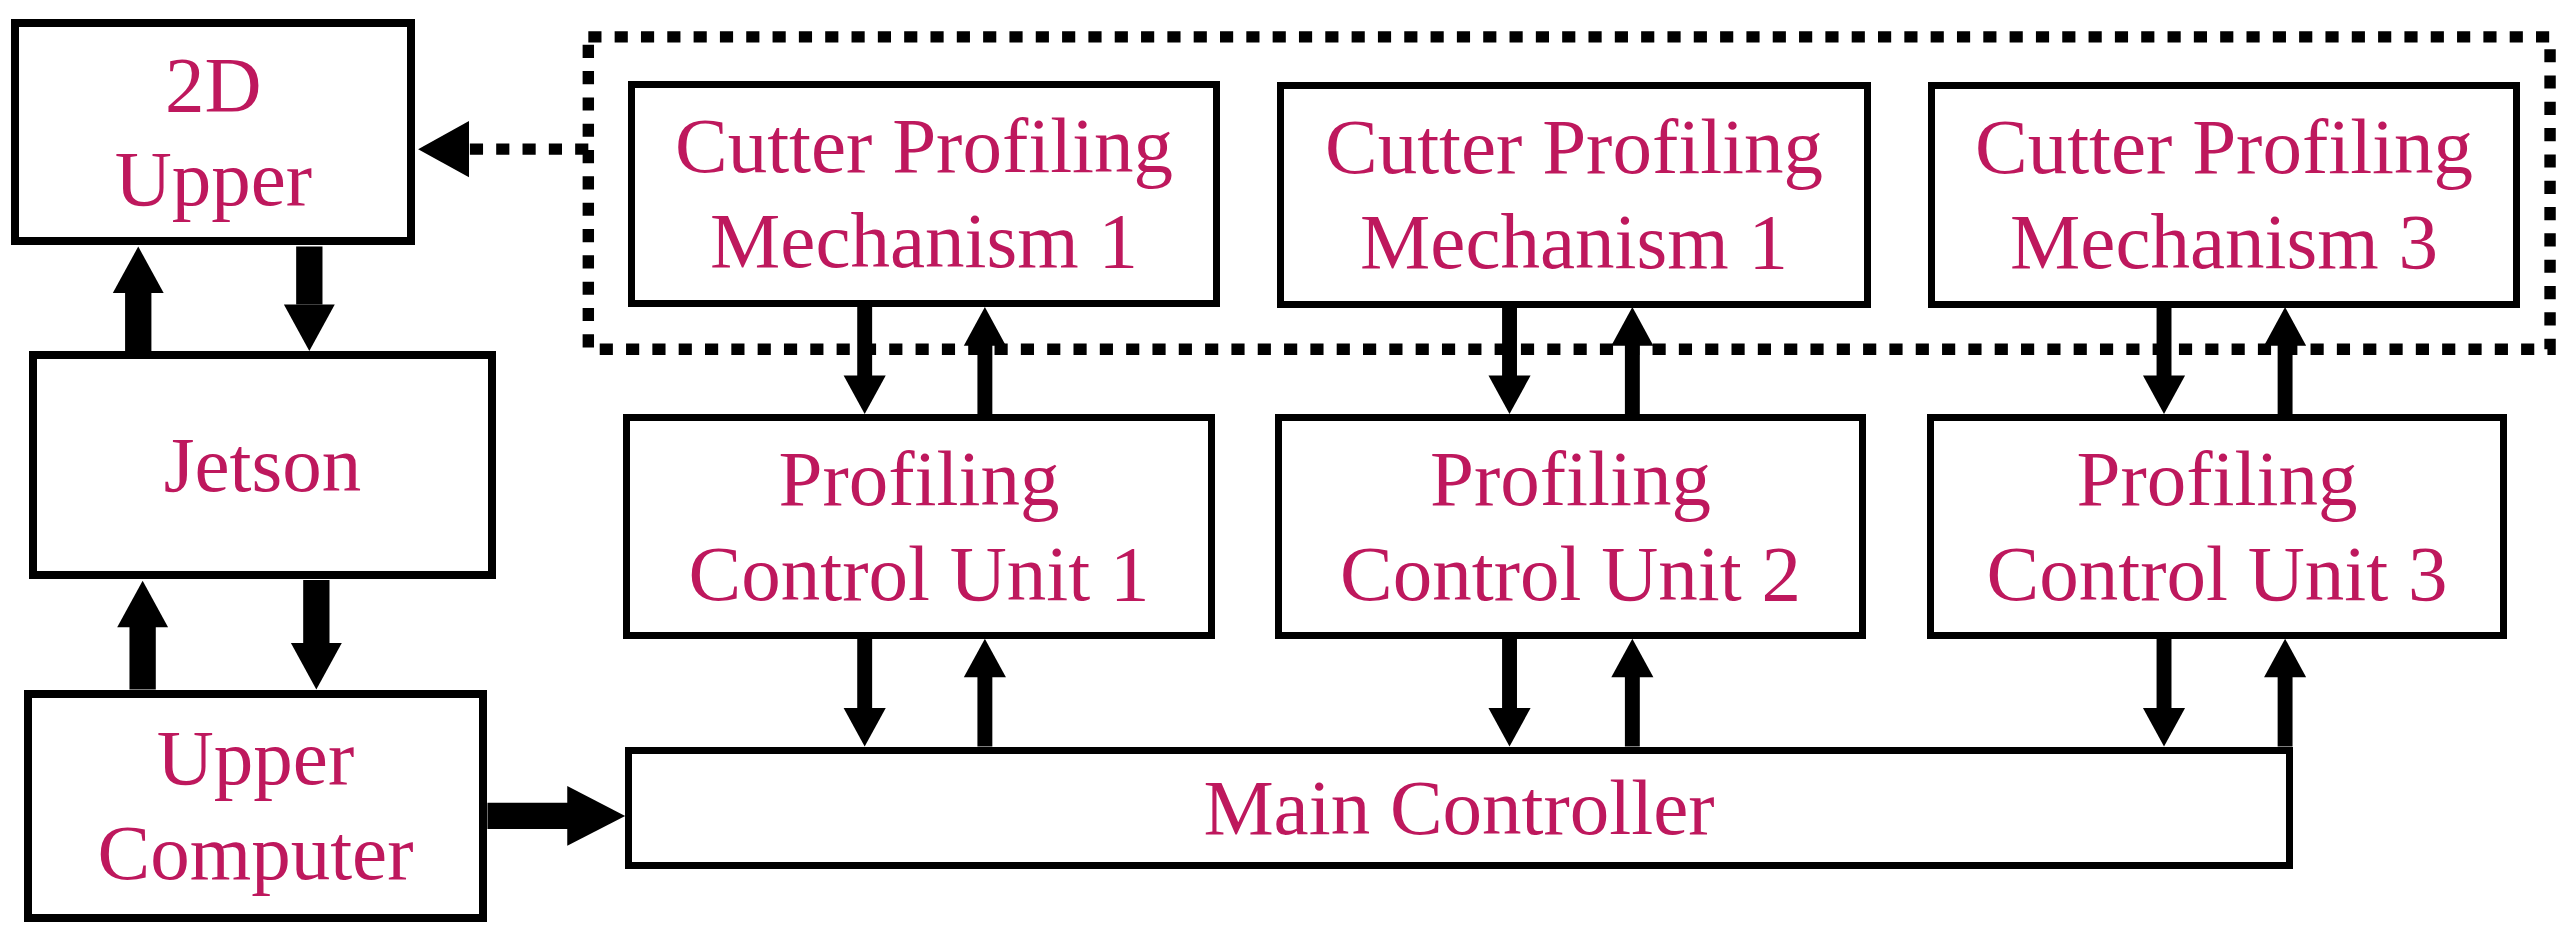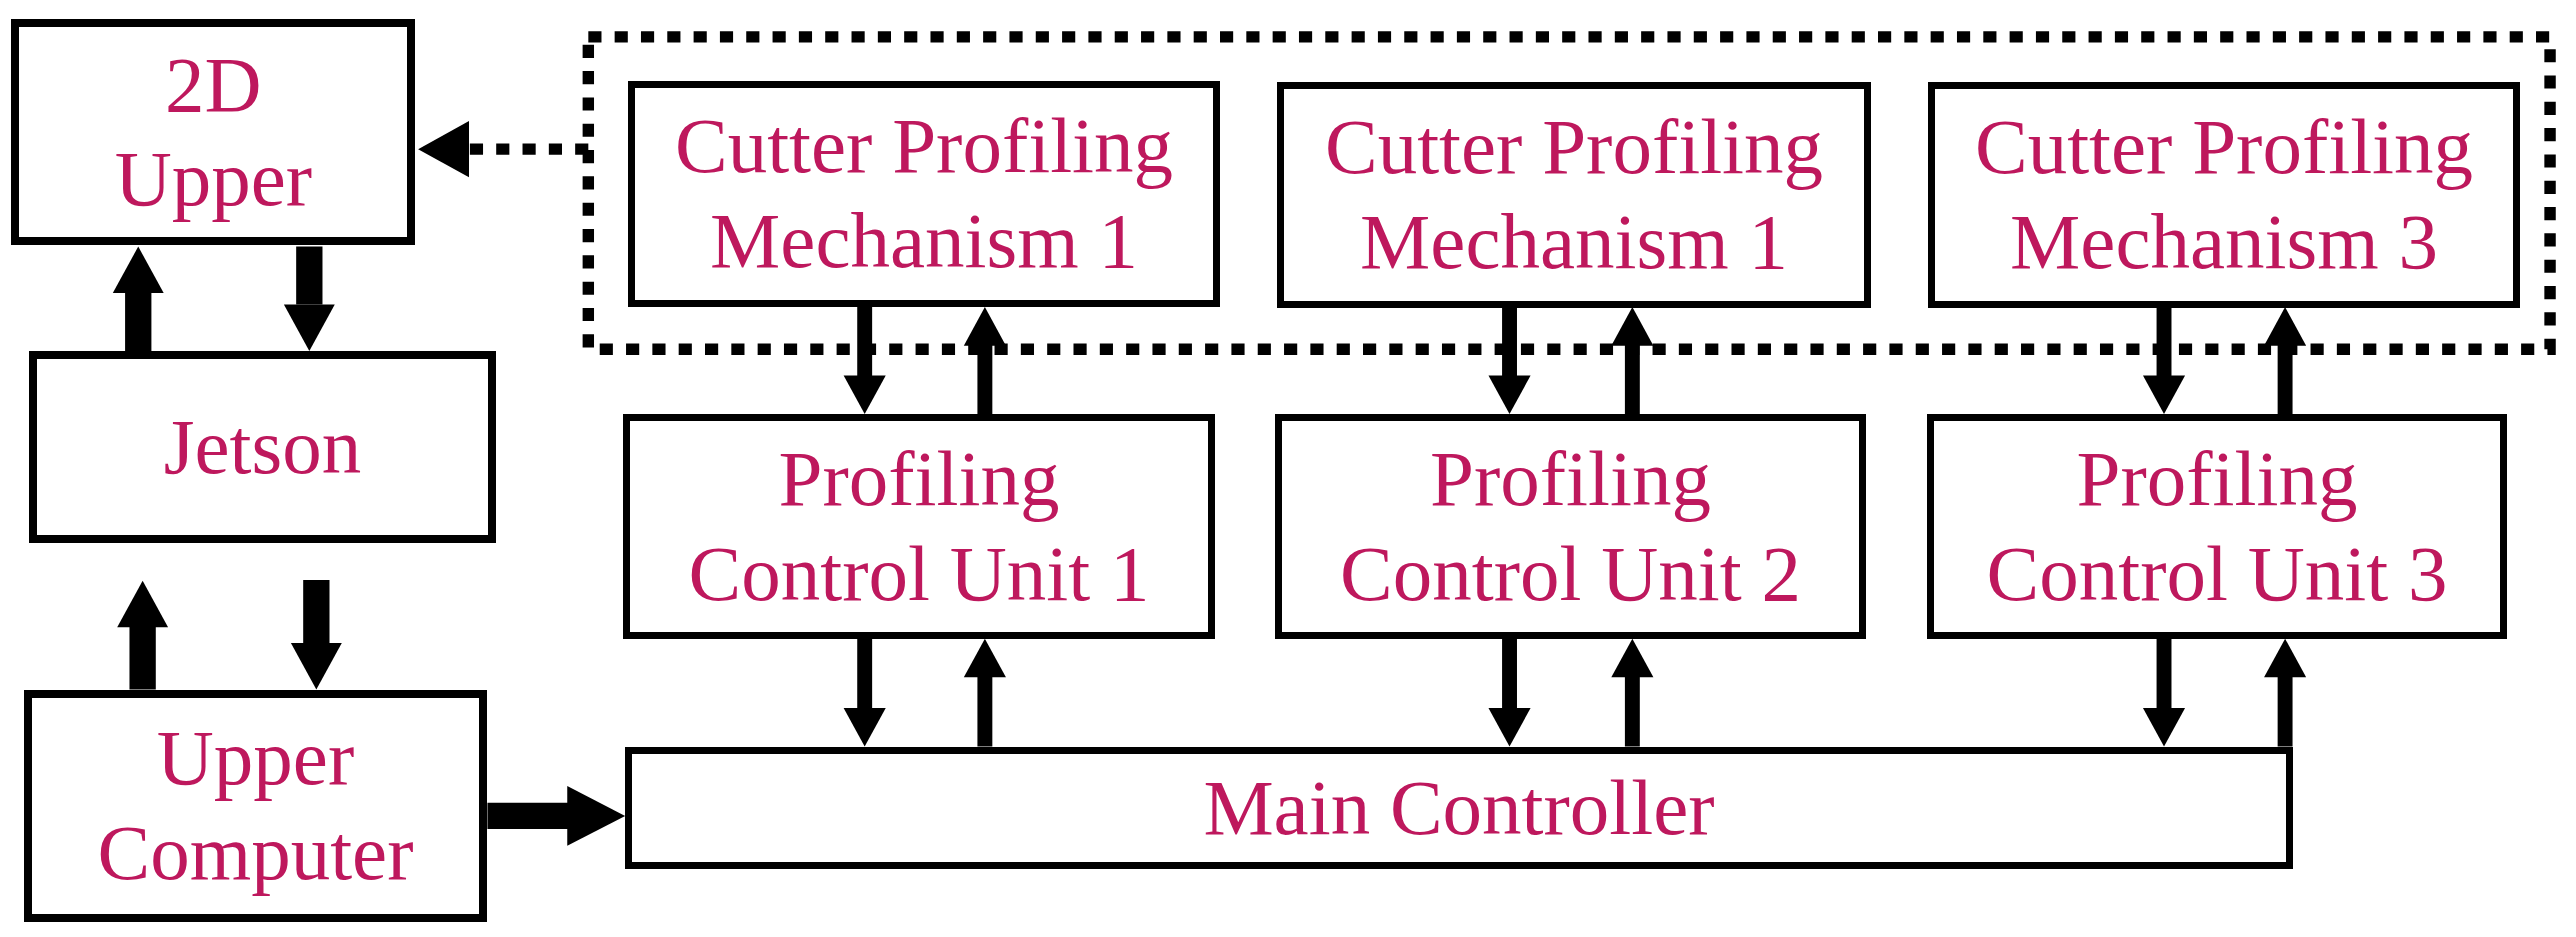"Jetson" div.box { height: 192px -> 228px }
